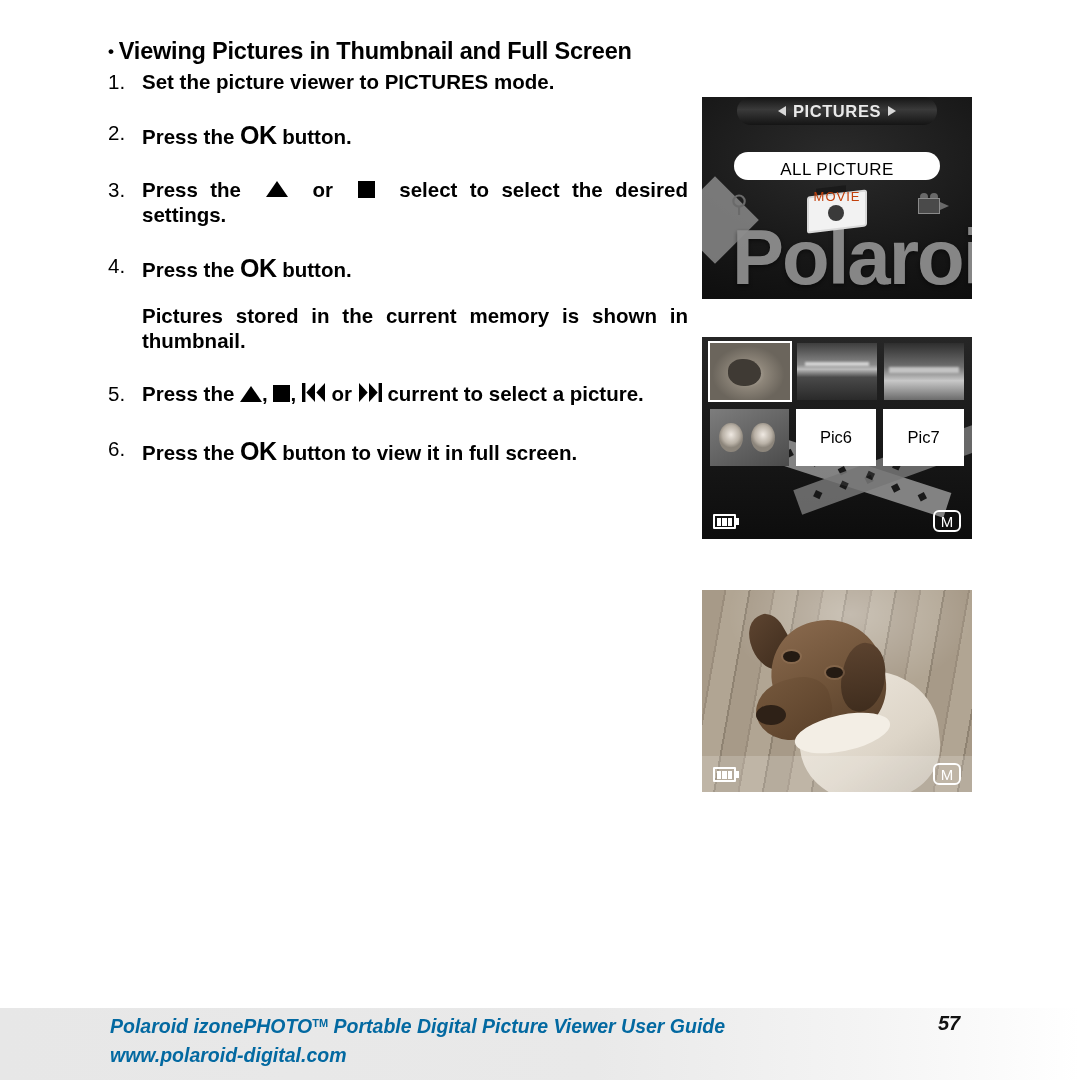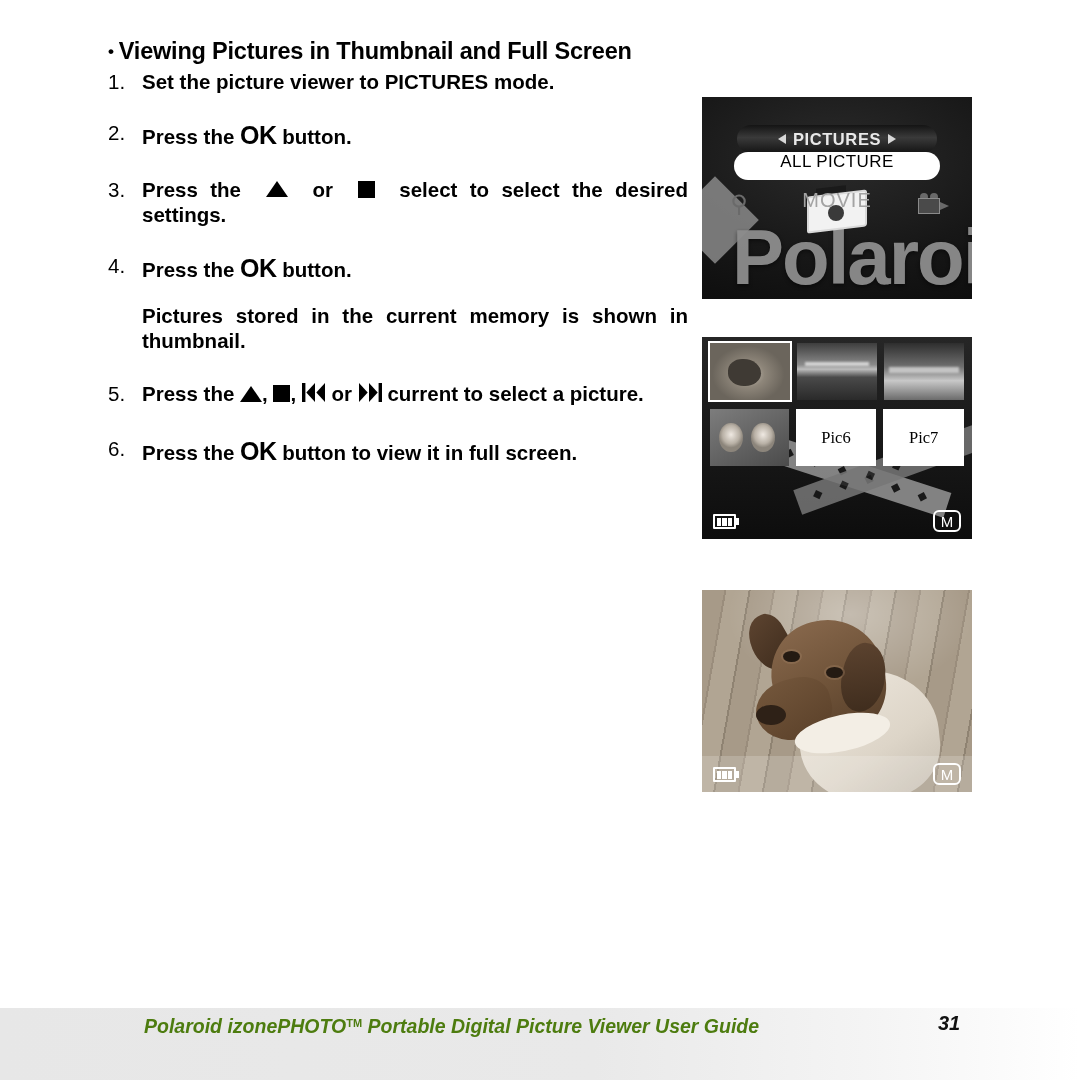"PICTURES" .menu-titlebar { top: 28px -> 0 }
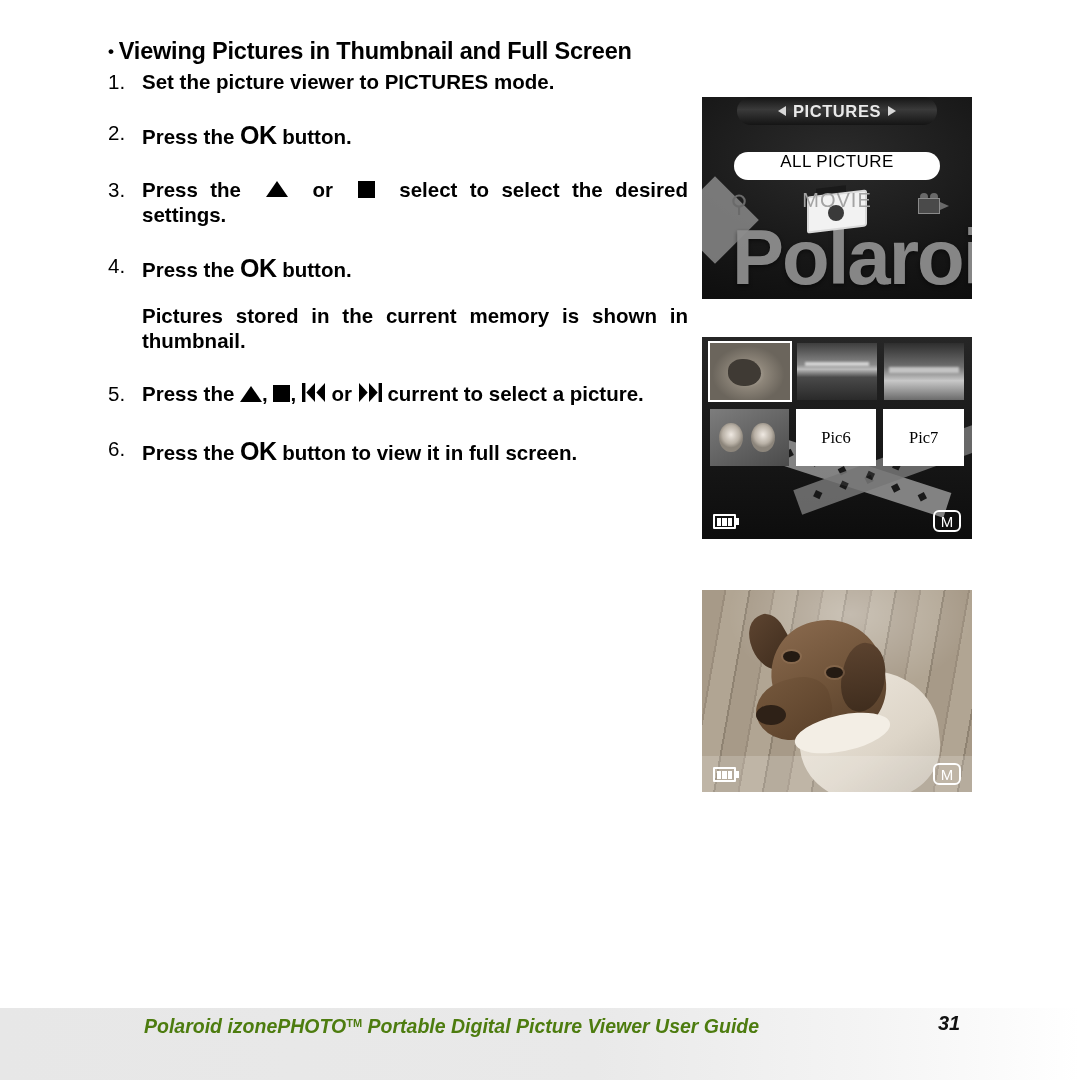"ALL PICTURE" .menu-pill { align-items: flex-start -> flex-end }
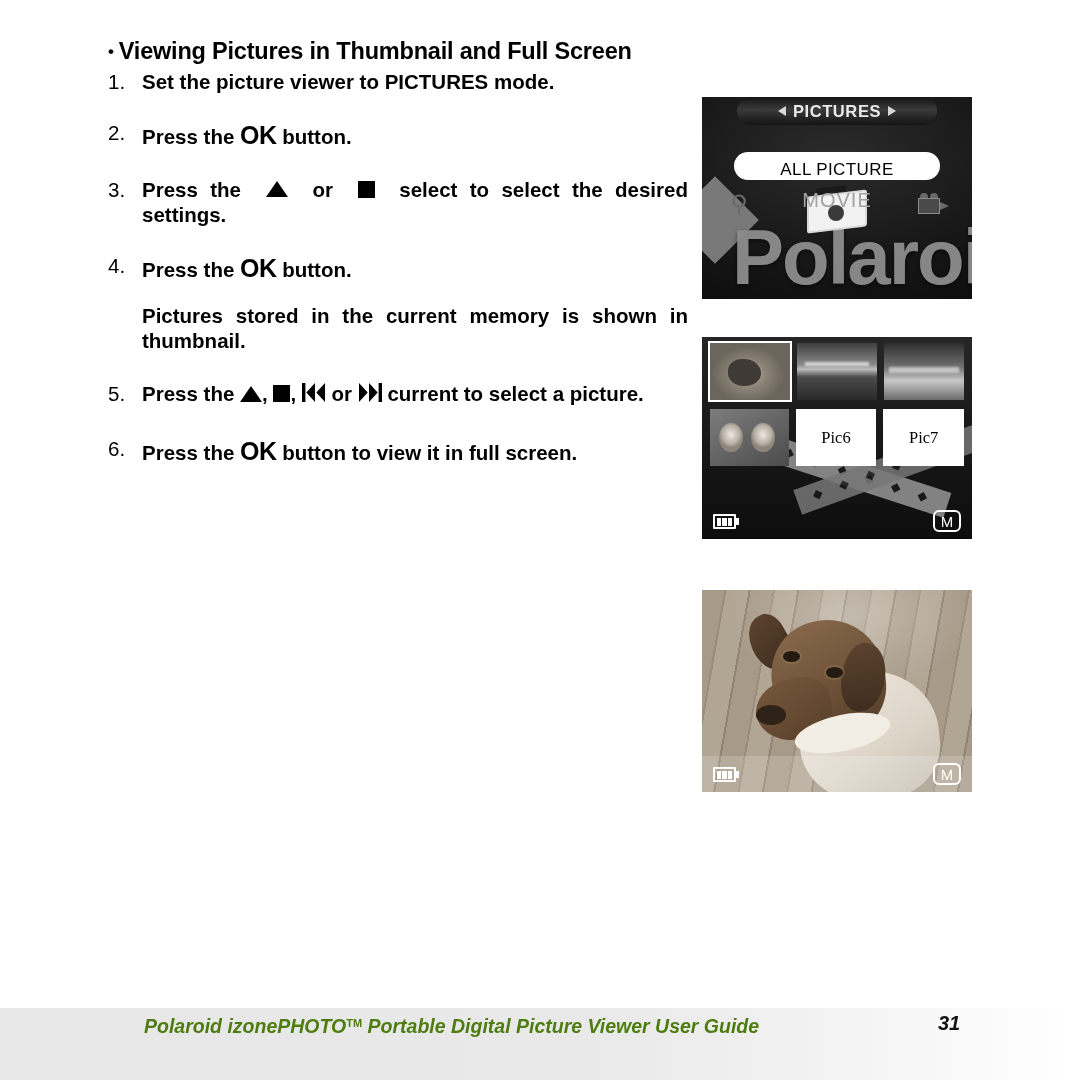"MOVIE" .mode-label { color: #a3a3a3 -> #c2410c; font-size: 20px -> 13px }
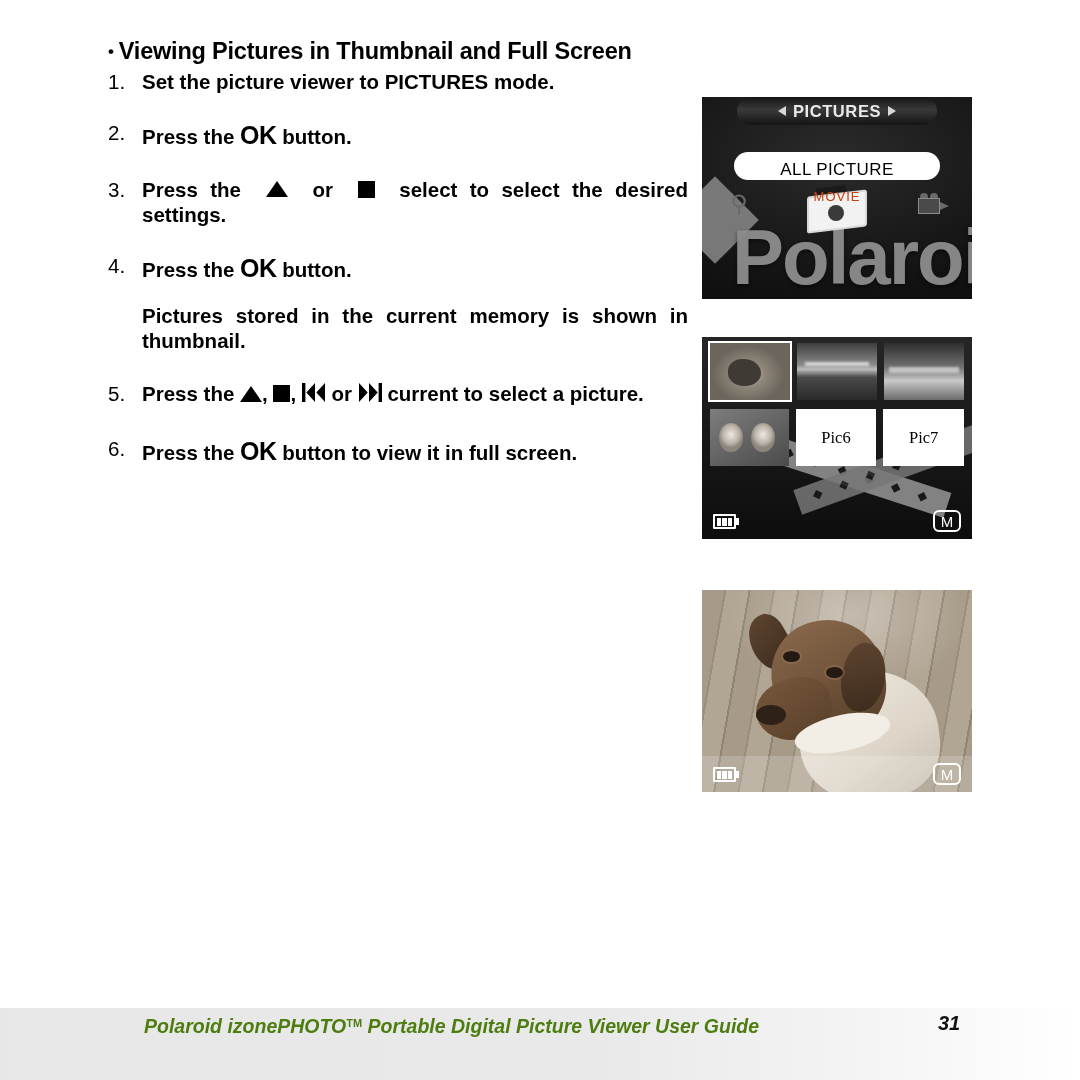"Pic6" .tcell.label span { font-family: Liberation Serif, serif -> none }
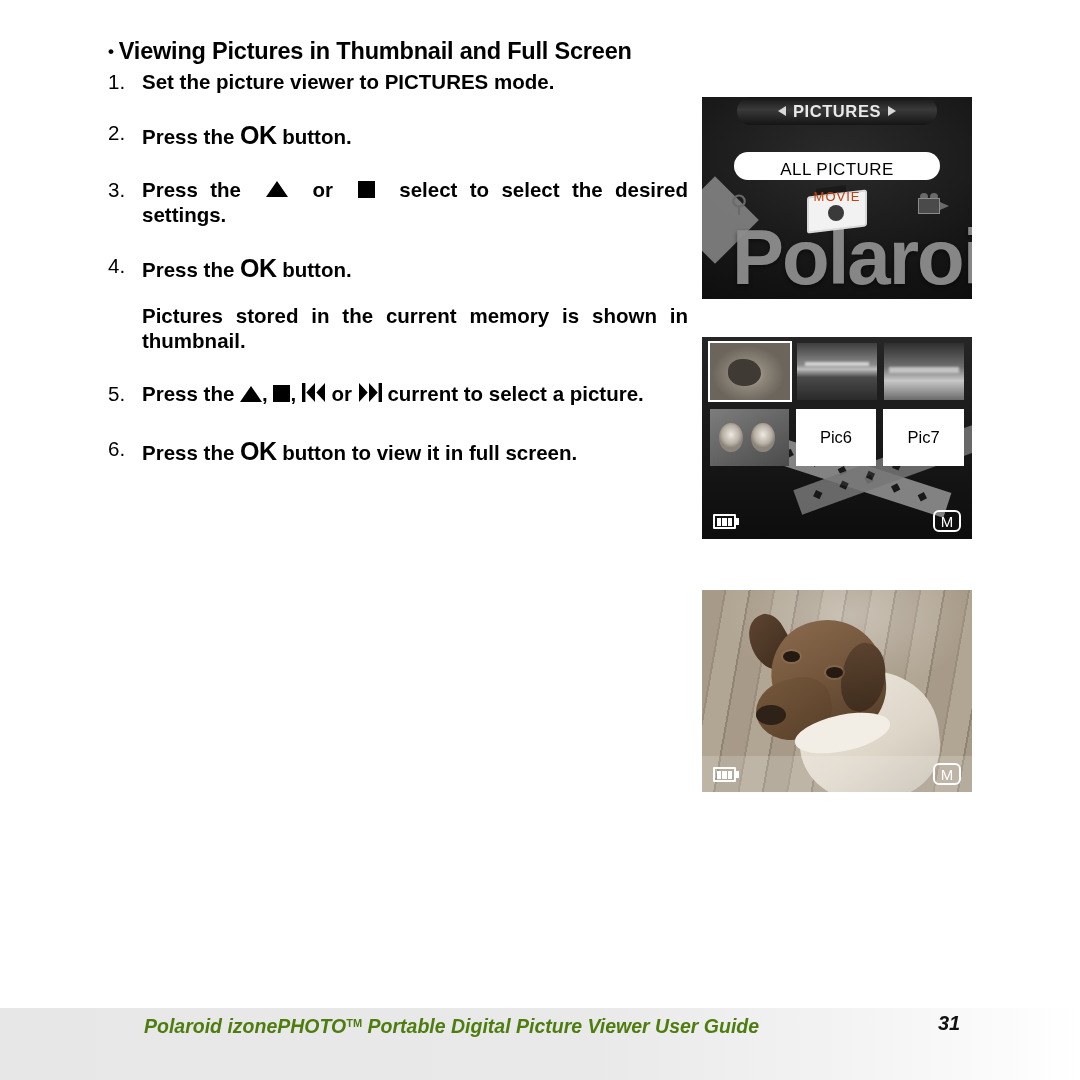"Polaroid izonePHOTOTM Portable Digital" .footer-line { color: #4d7c0f -> #0369a1; margin-left: 34px -> none }
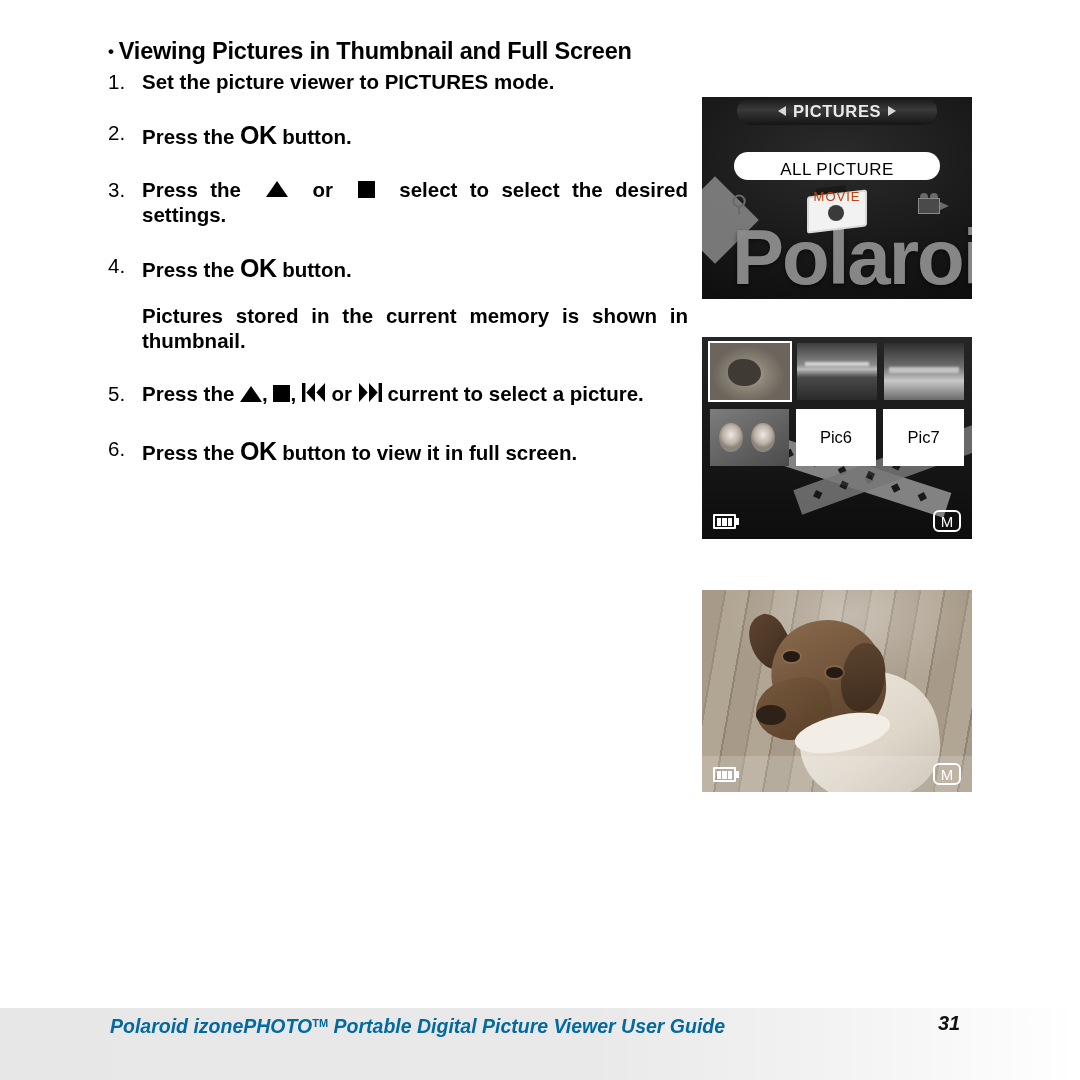"31" div.page-num { text: 31 -> 57 }
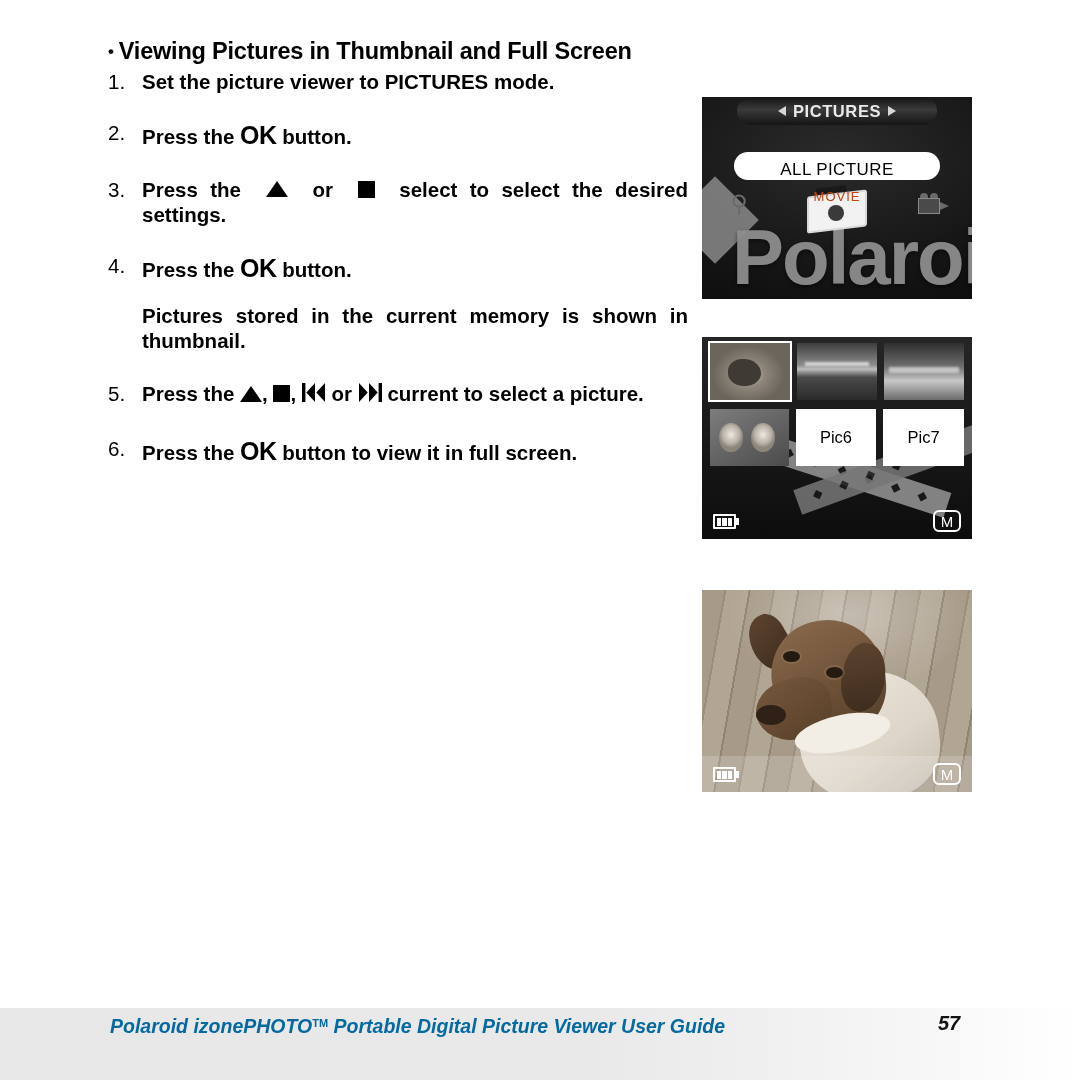"www.polaroid-digital.com" div.footer-line { html: none -> <div>www.polaroid-digital.com</div> }
